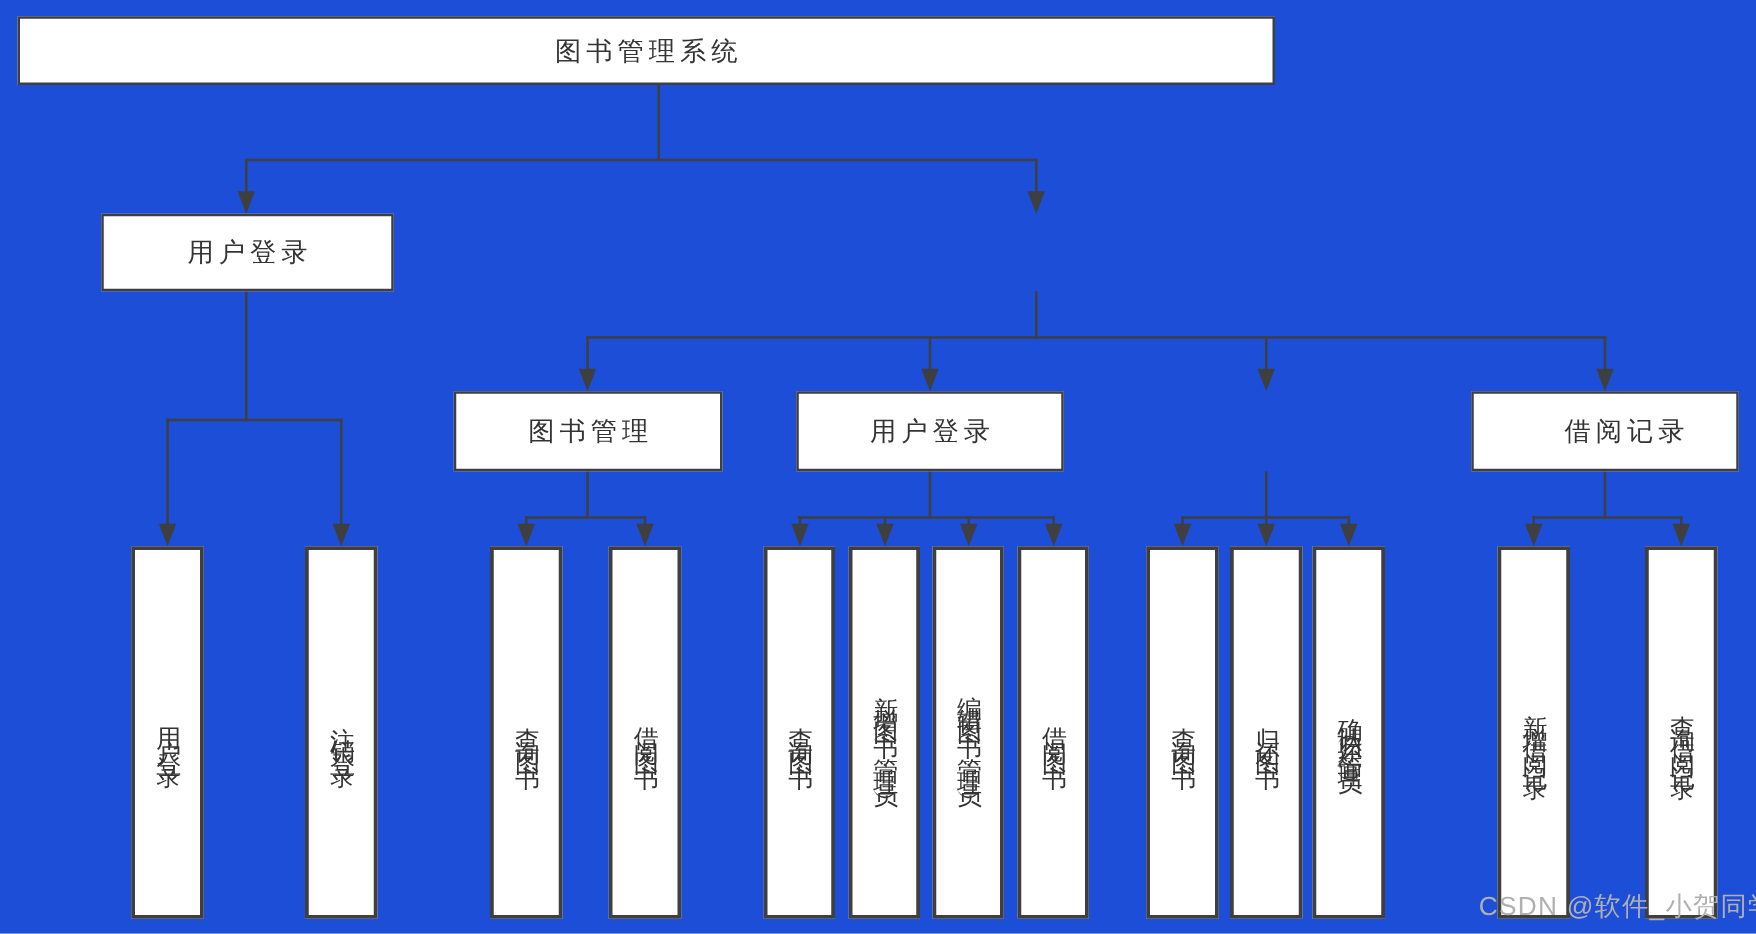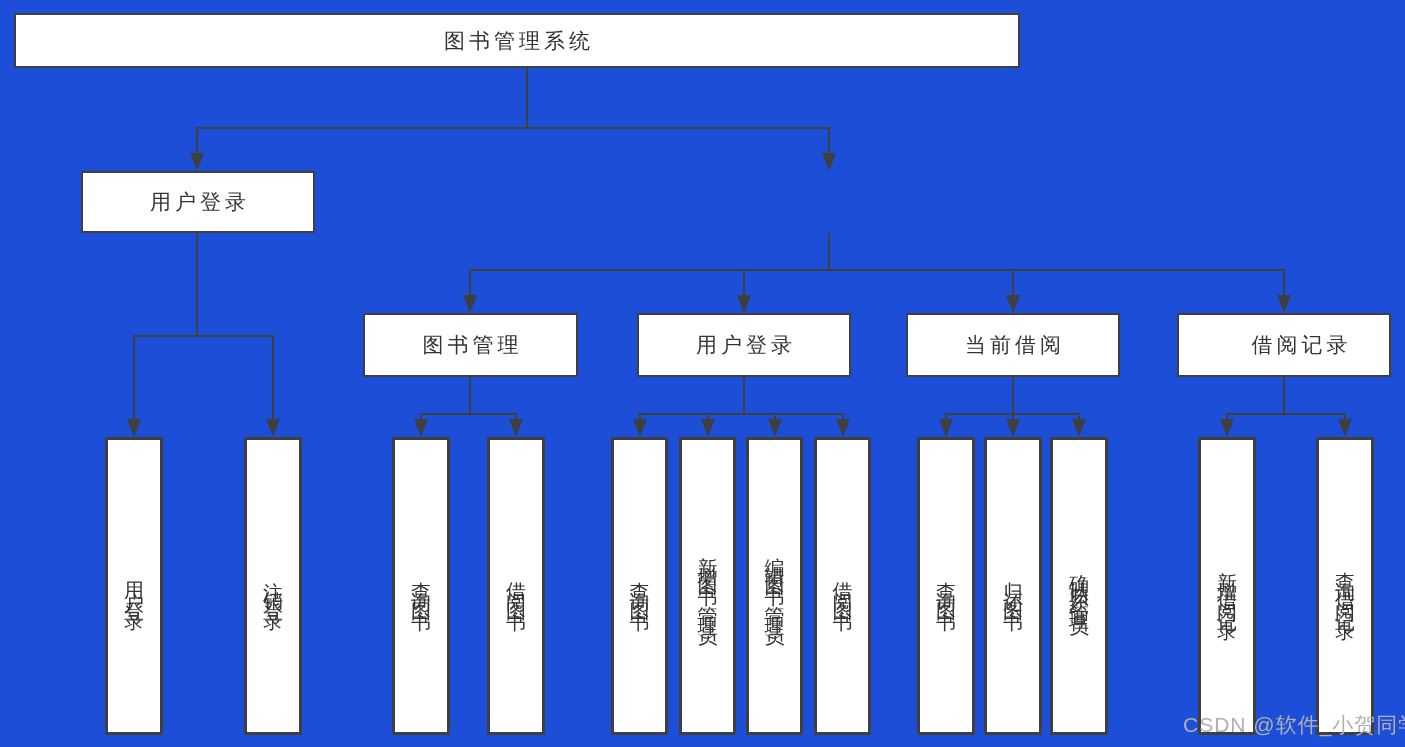"当前借阅" div.box { html: <div>当前借阅</div> -> none }
